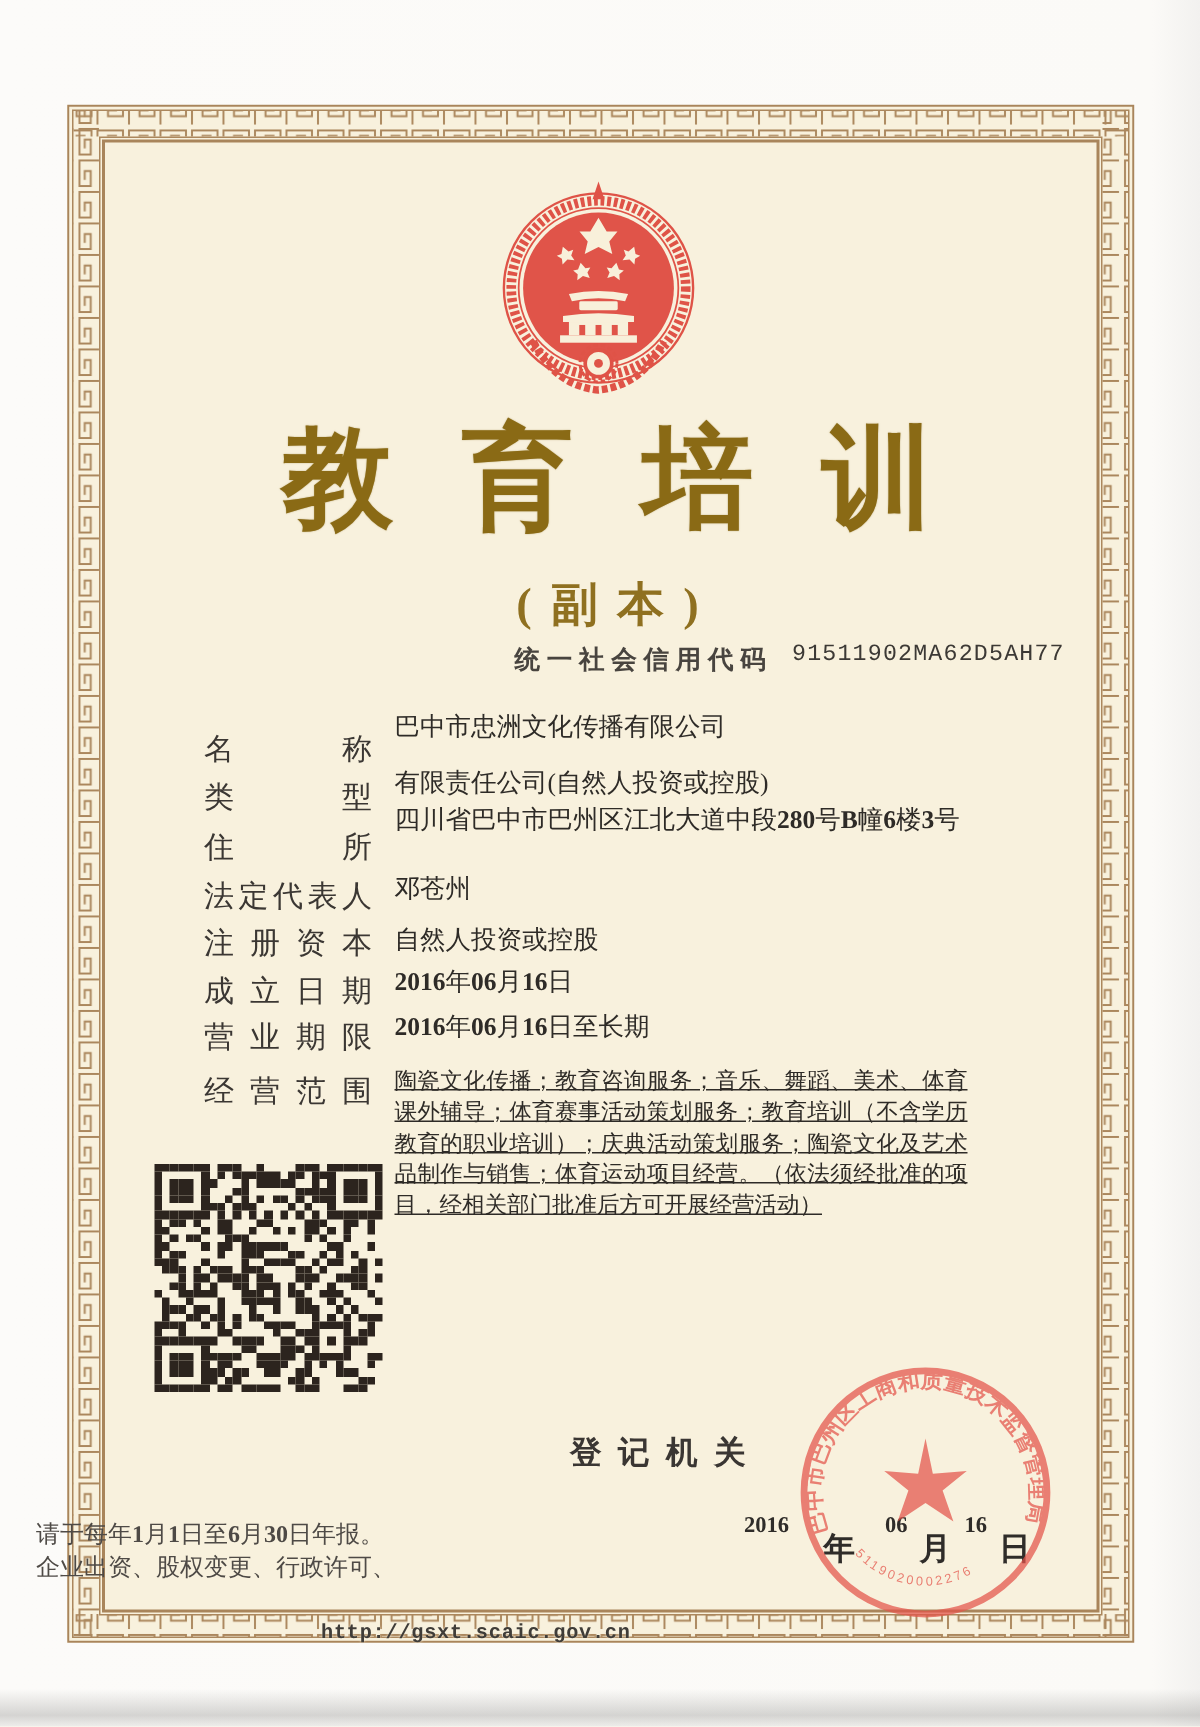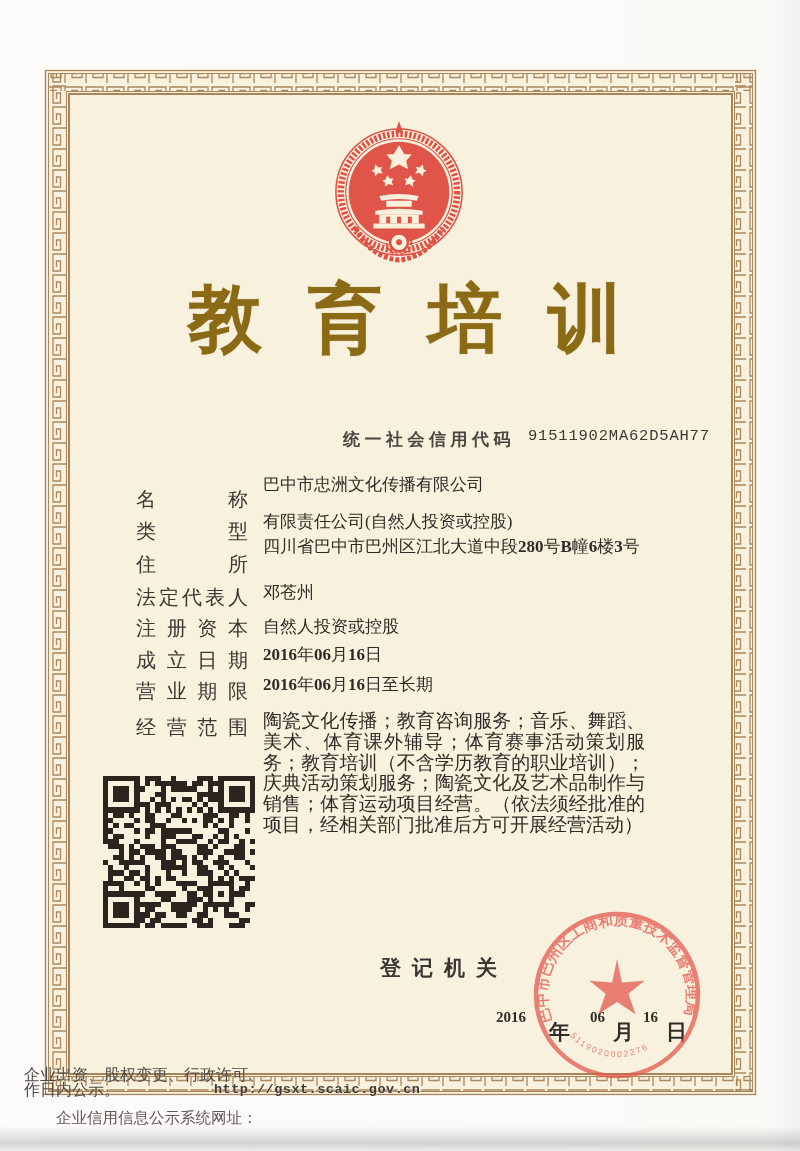"(副本)" div.subtitle { html: none -> <div>(副本)</div> }
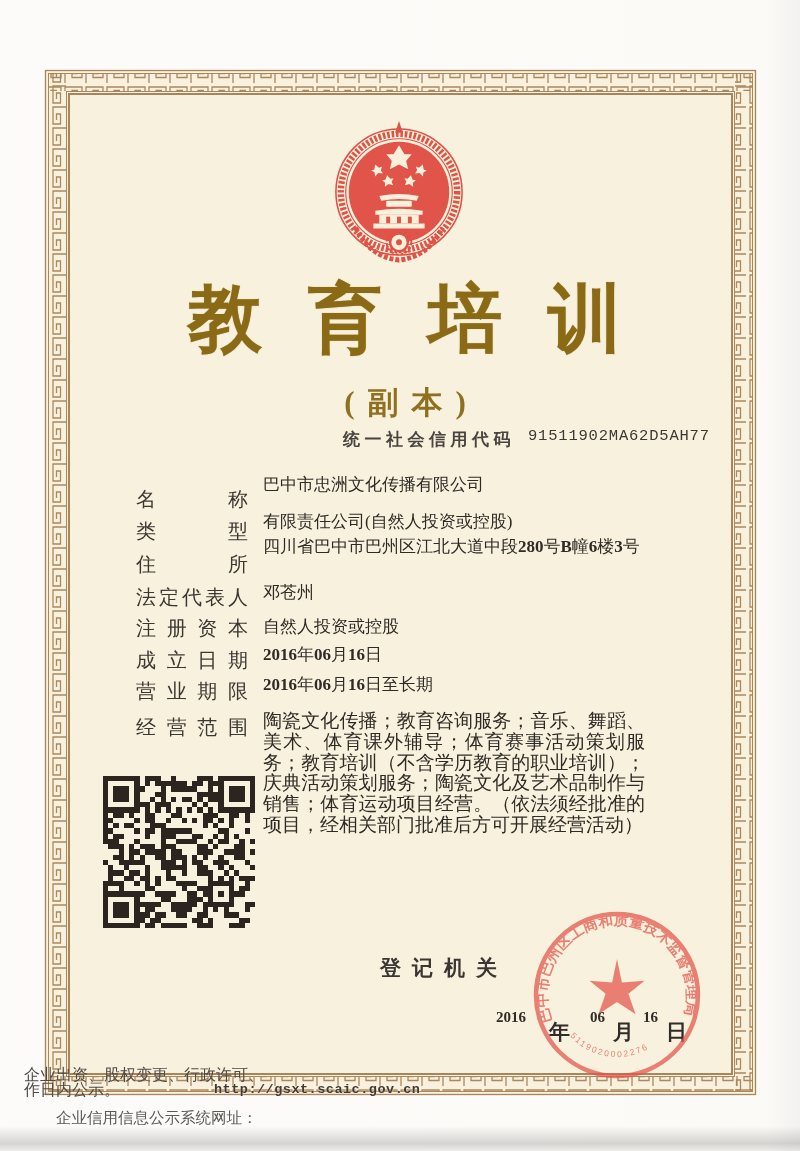"陶瓷文化传播；教育咨询服务；音乐、舞蹈、美术、体育课外辅导；体育赛事活动策划服务" .v8 { font-size: 19px -> 15px; text-decoration: none -> underline }
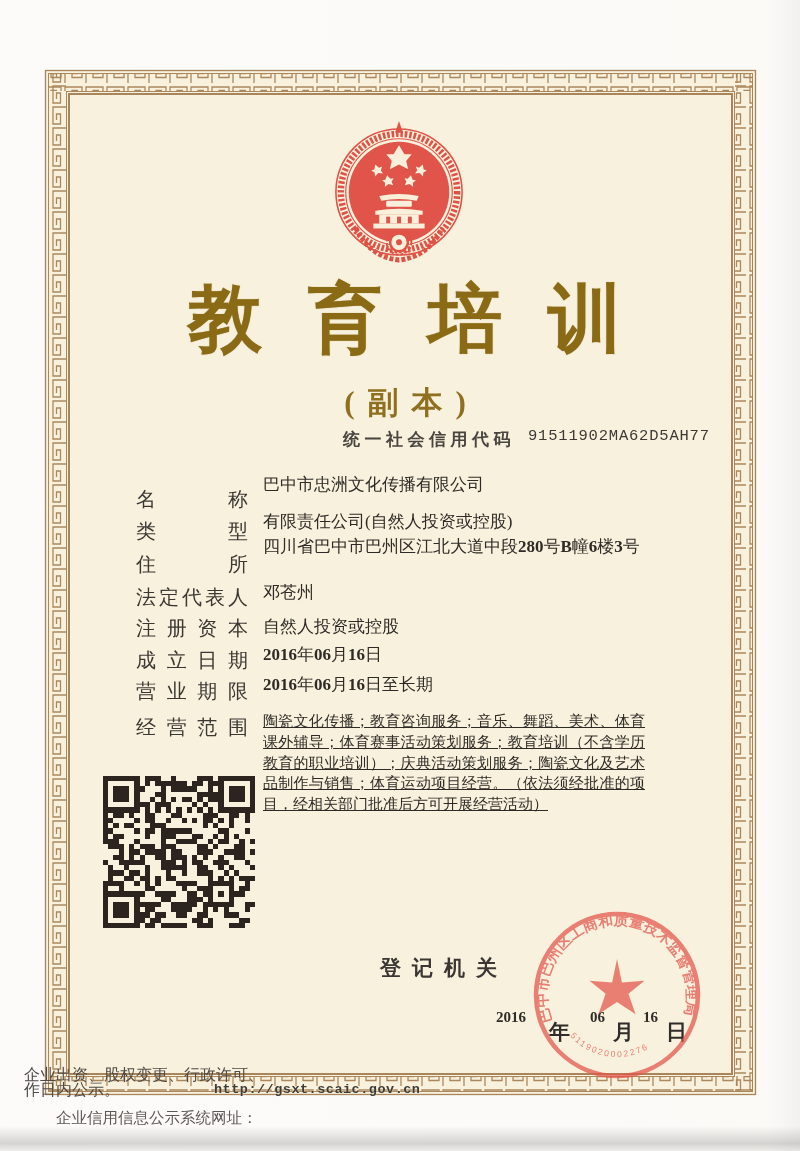"请于每年1月1日至6月30日年报。" div.notice { html: none -> <div>请于每年<b>1</b>月<b>1</b>日至<b>6</b>月<b>30</b>日年报。</div> }
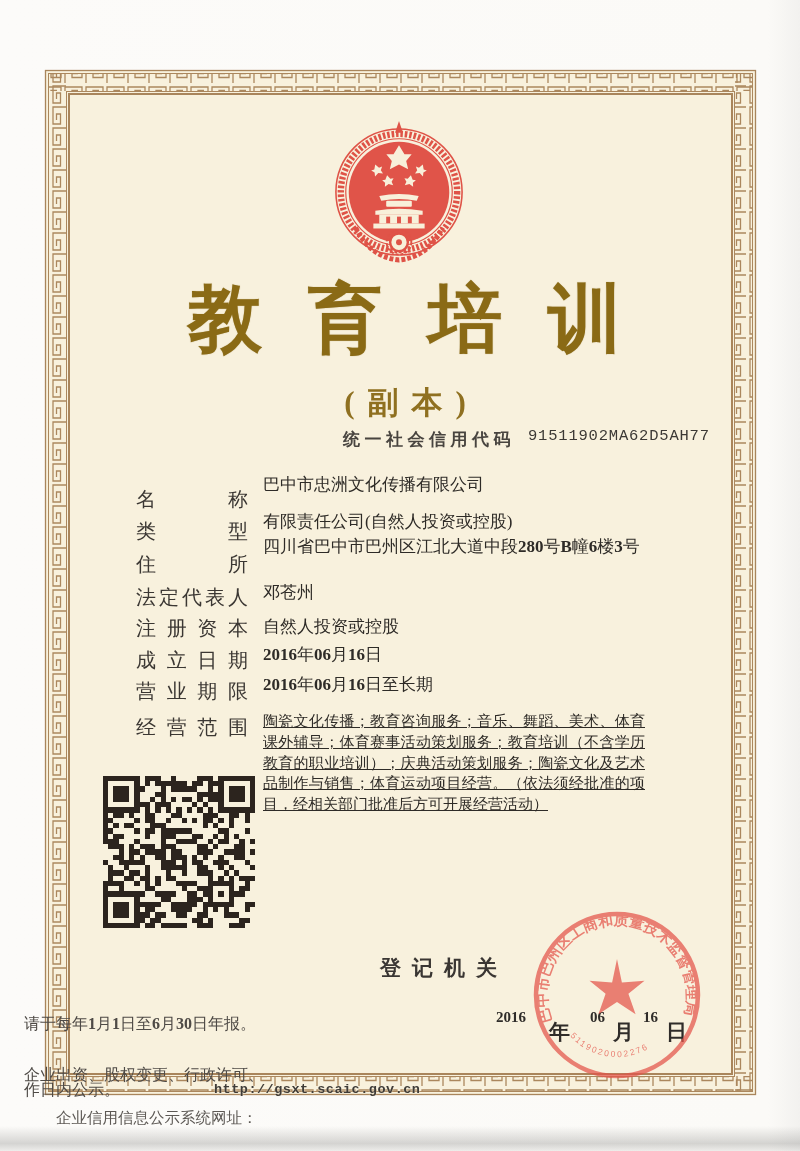"企业出资、股权变更、行政许可、" .n2 { top: 1064px -> 1035px }
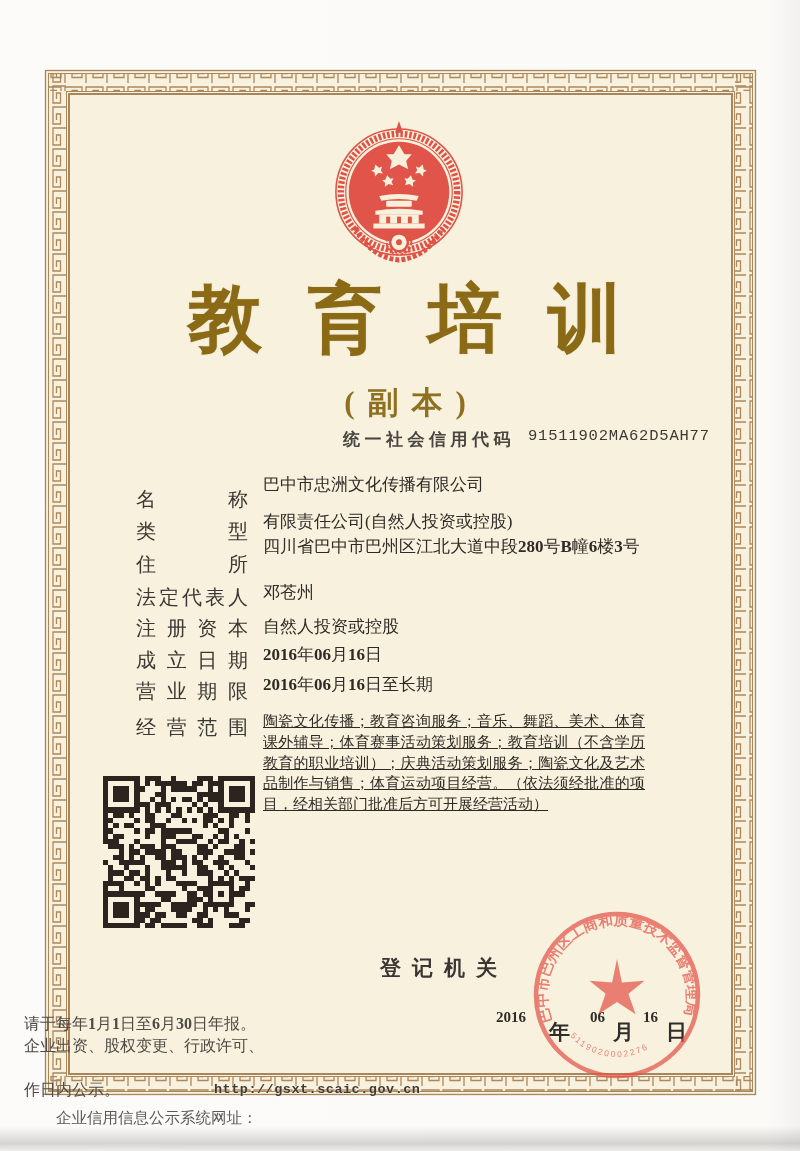"作日内公示。" div.notice { html: <div>作日内公示。</div> -> none }
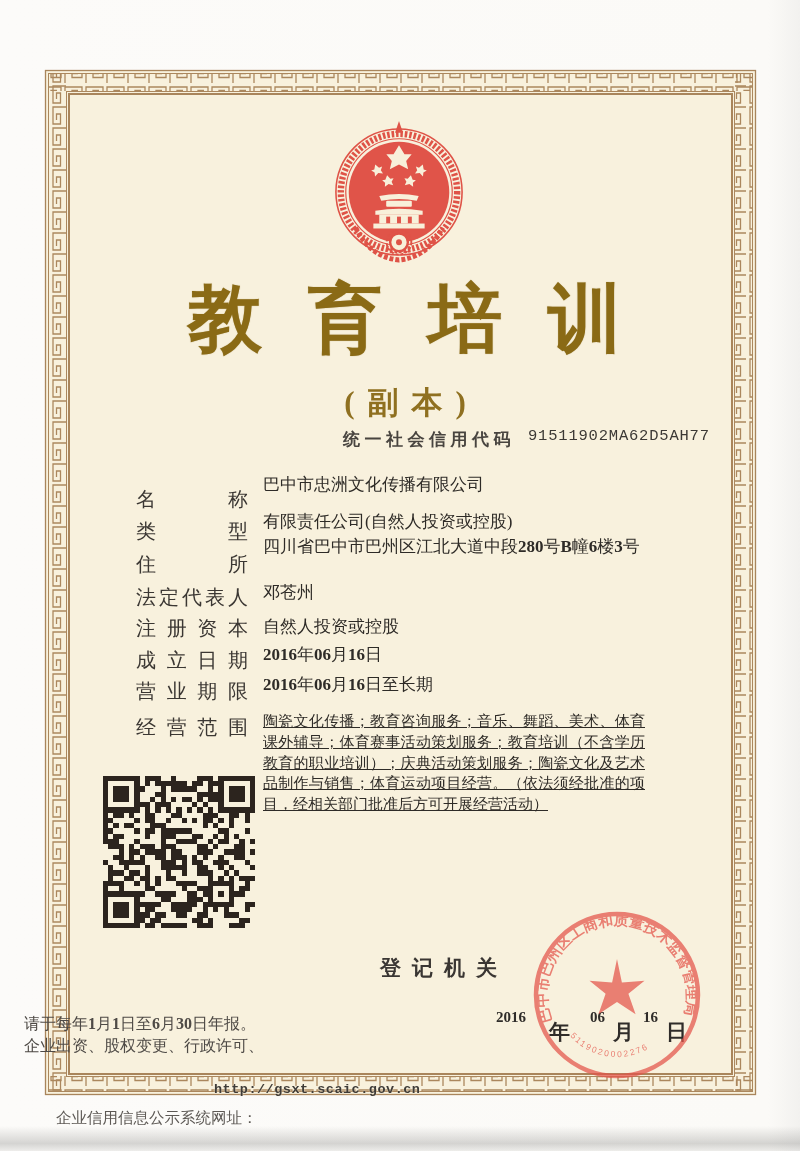"企业信用信息公示系统网址：" div.weblabel { html: <div>企业信用信息公示系统网址：</div> -> none }
